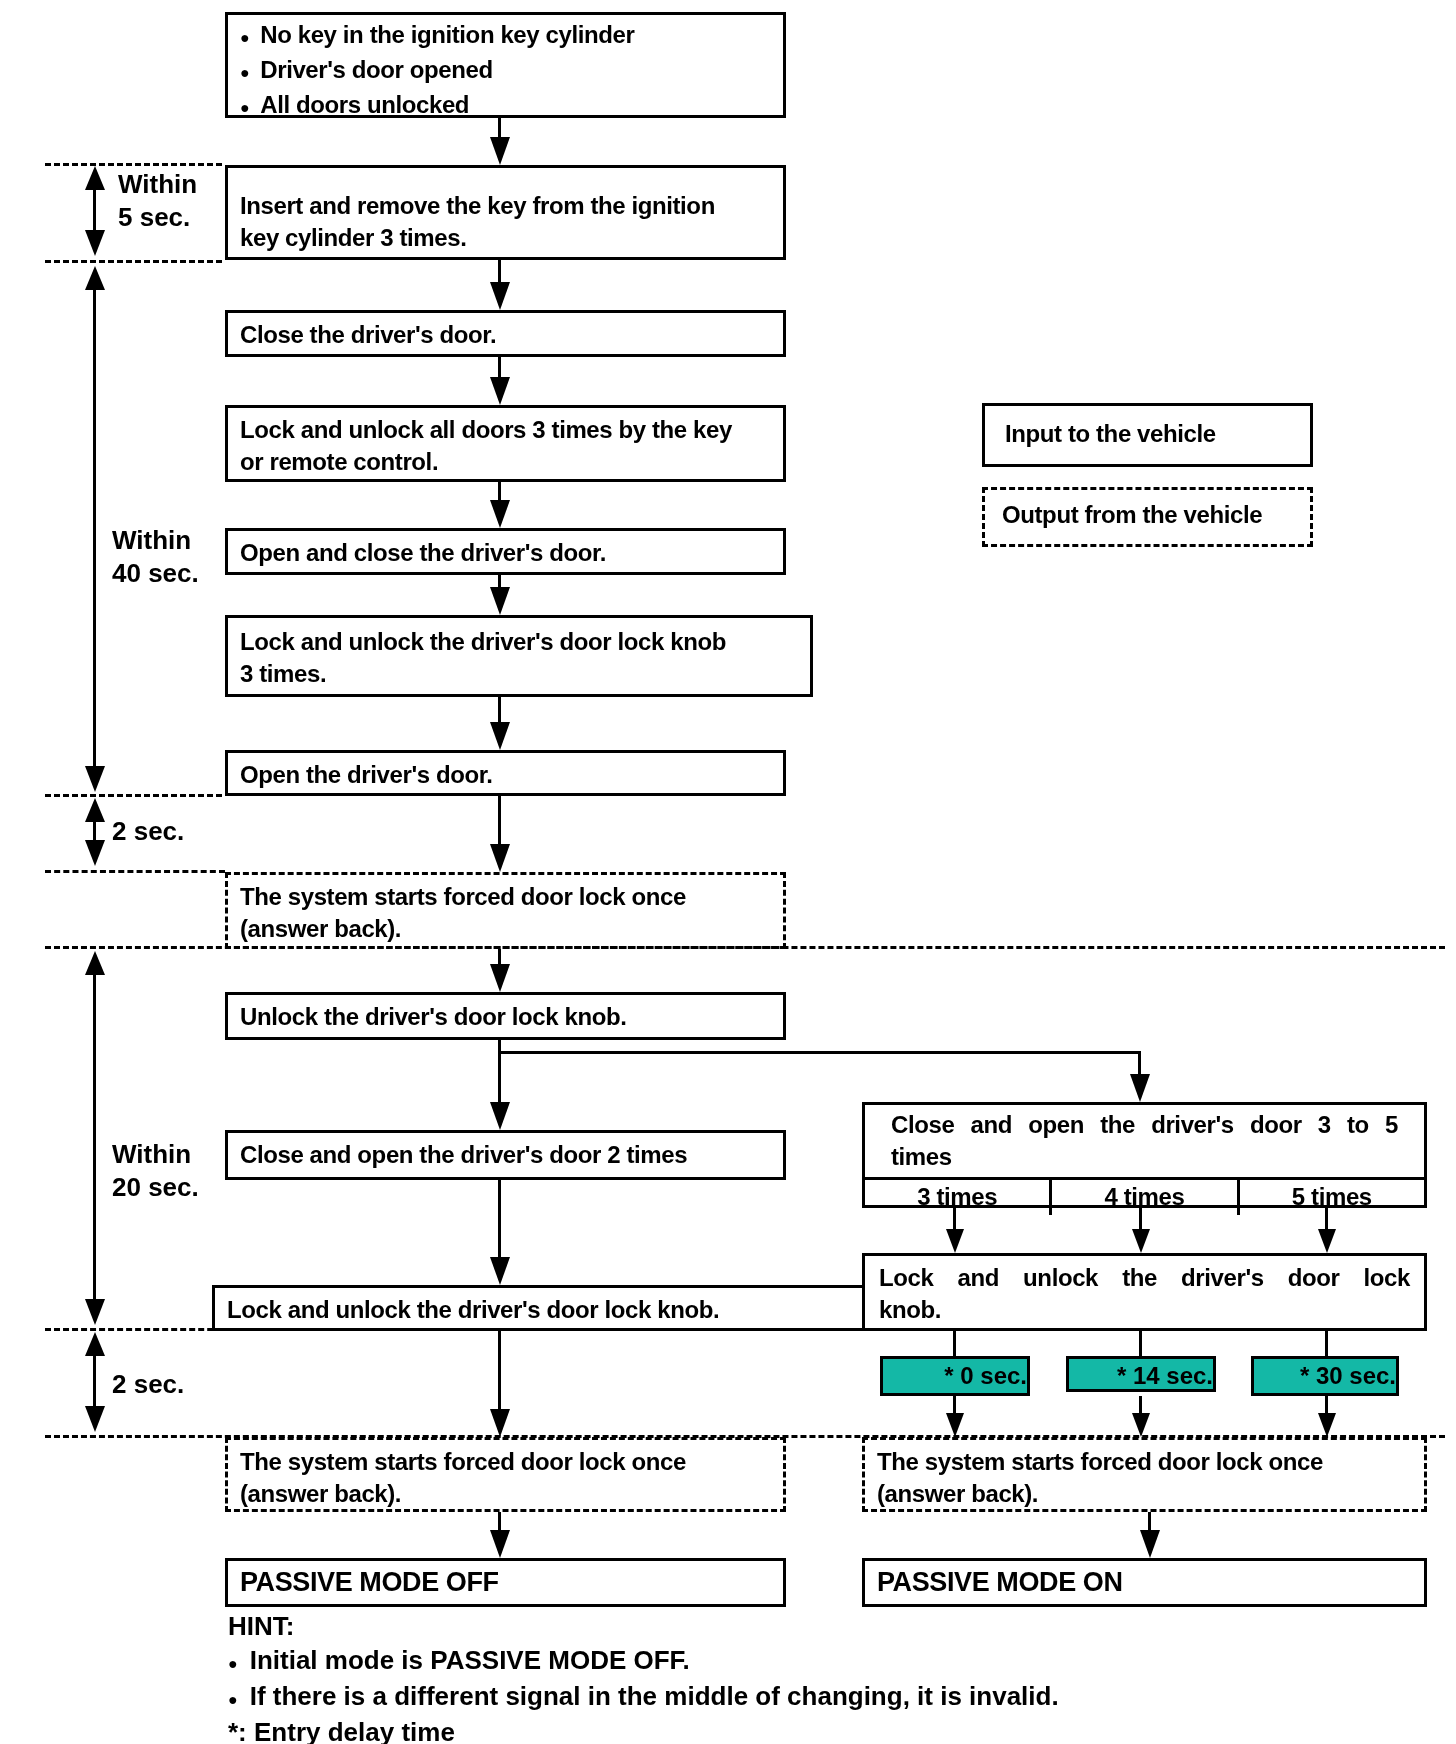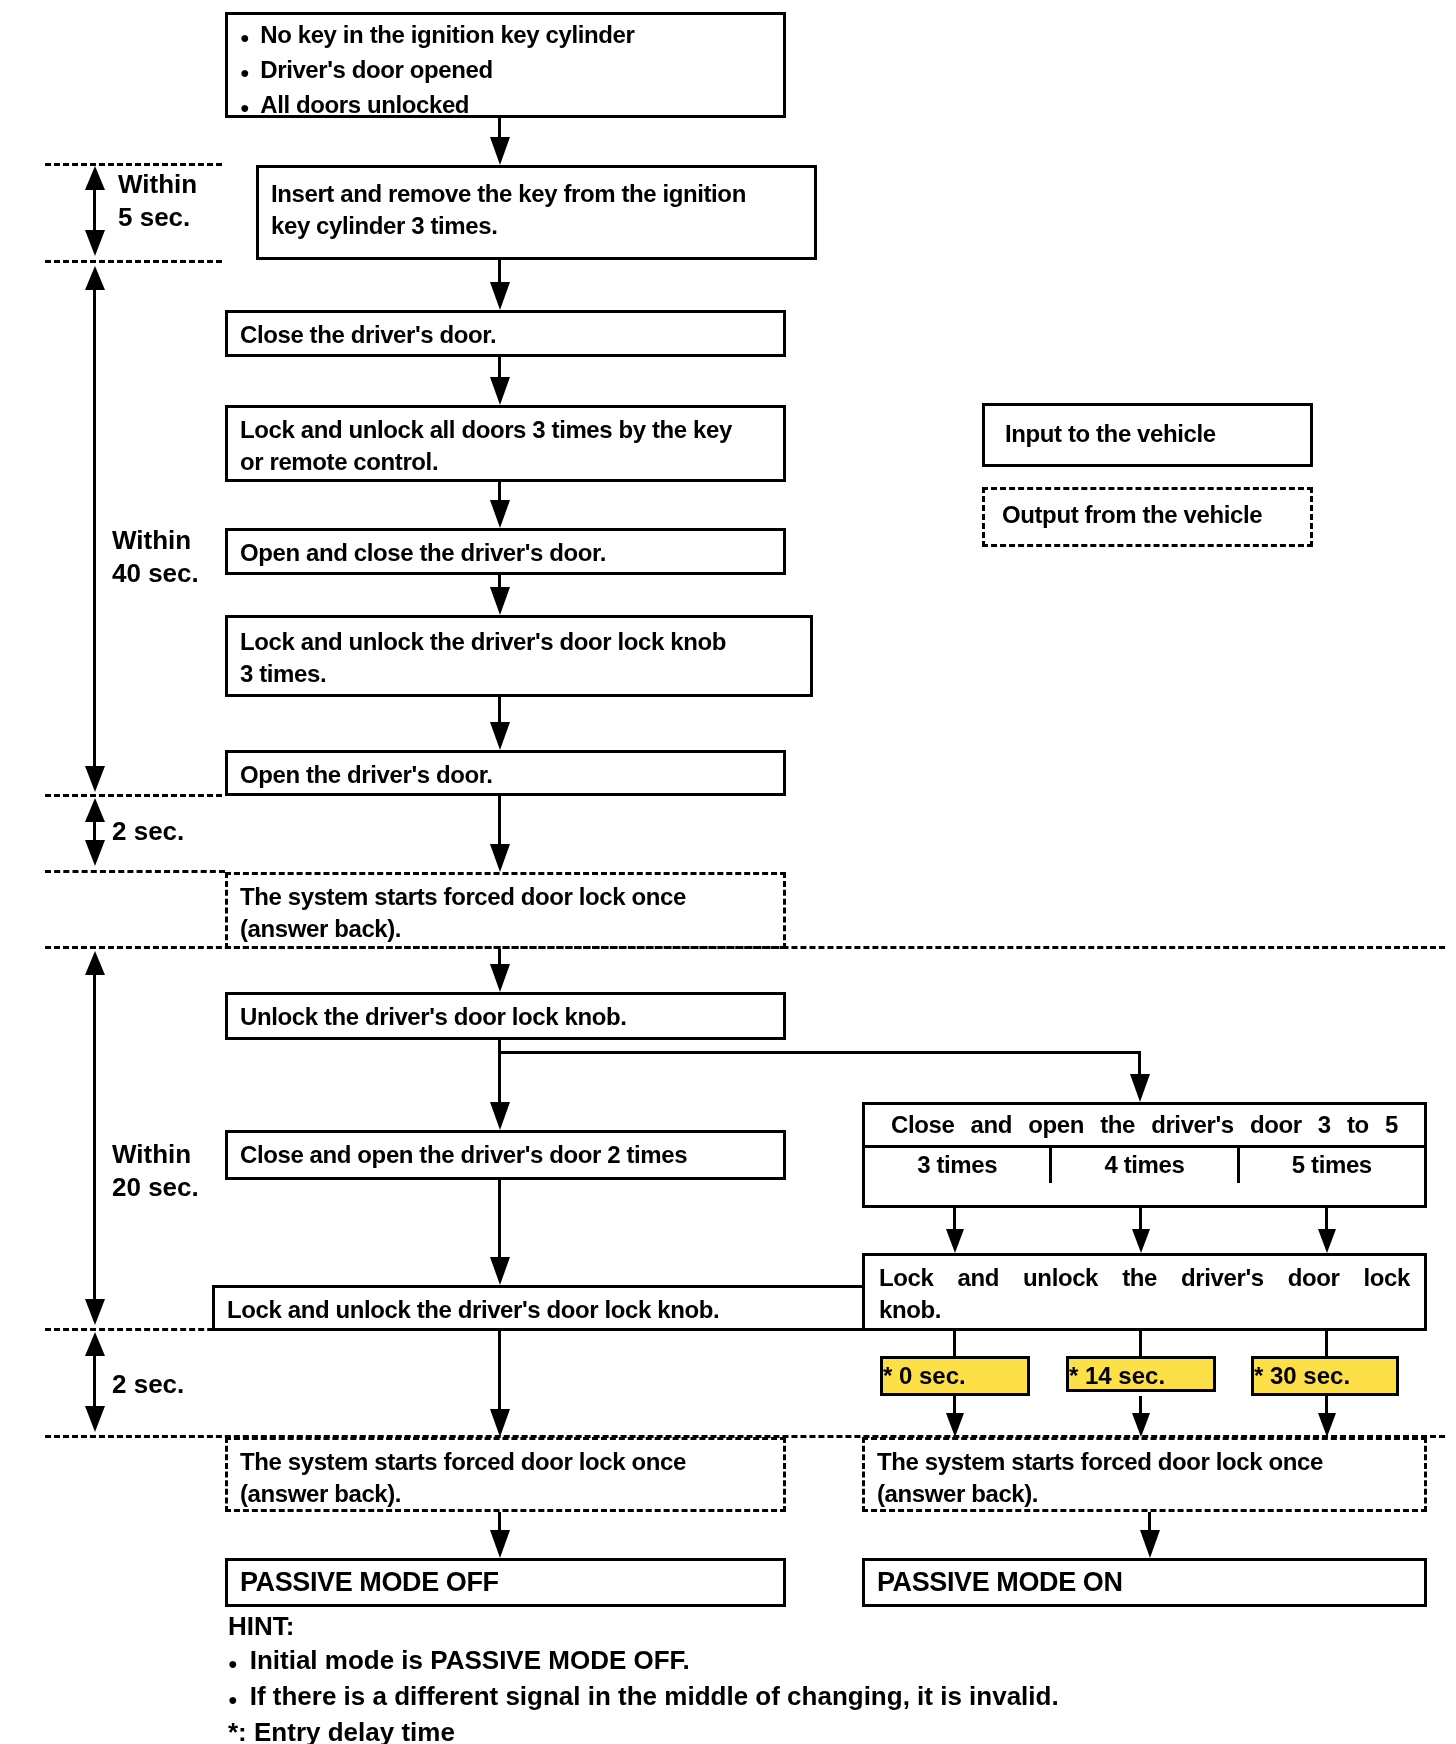"Insert and remove the key" div.bx { margin-left: 31px -> none; padding-top: 10px -> 22px }
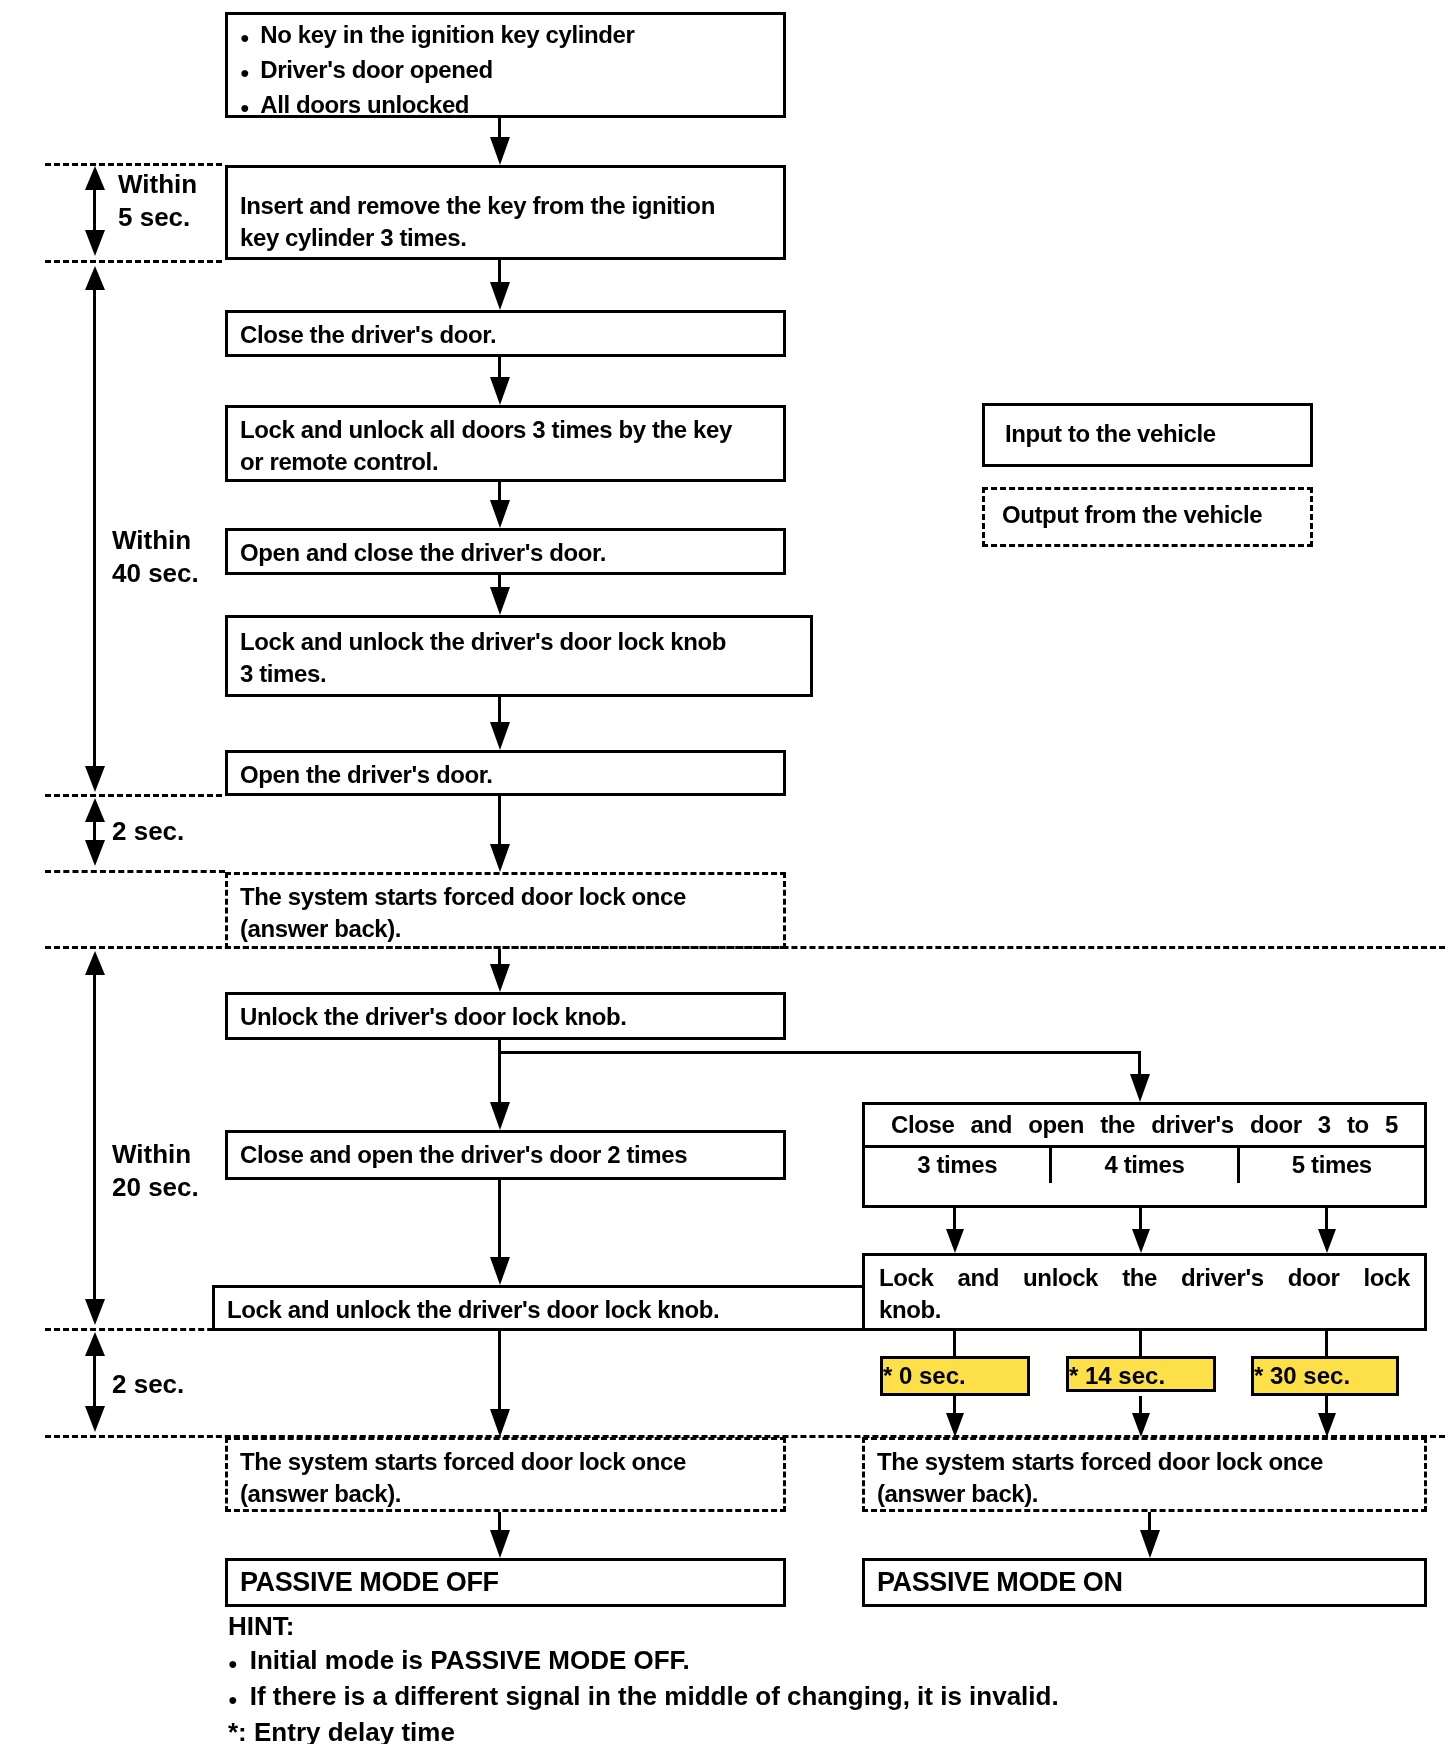"times" div.ln { html: none -> <div>times</div> }
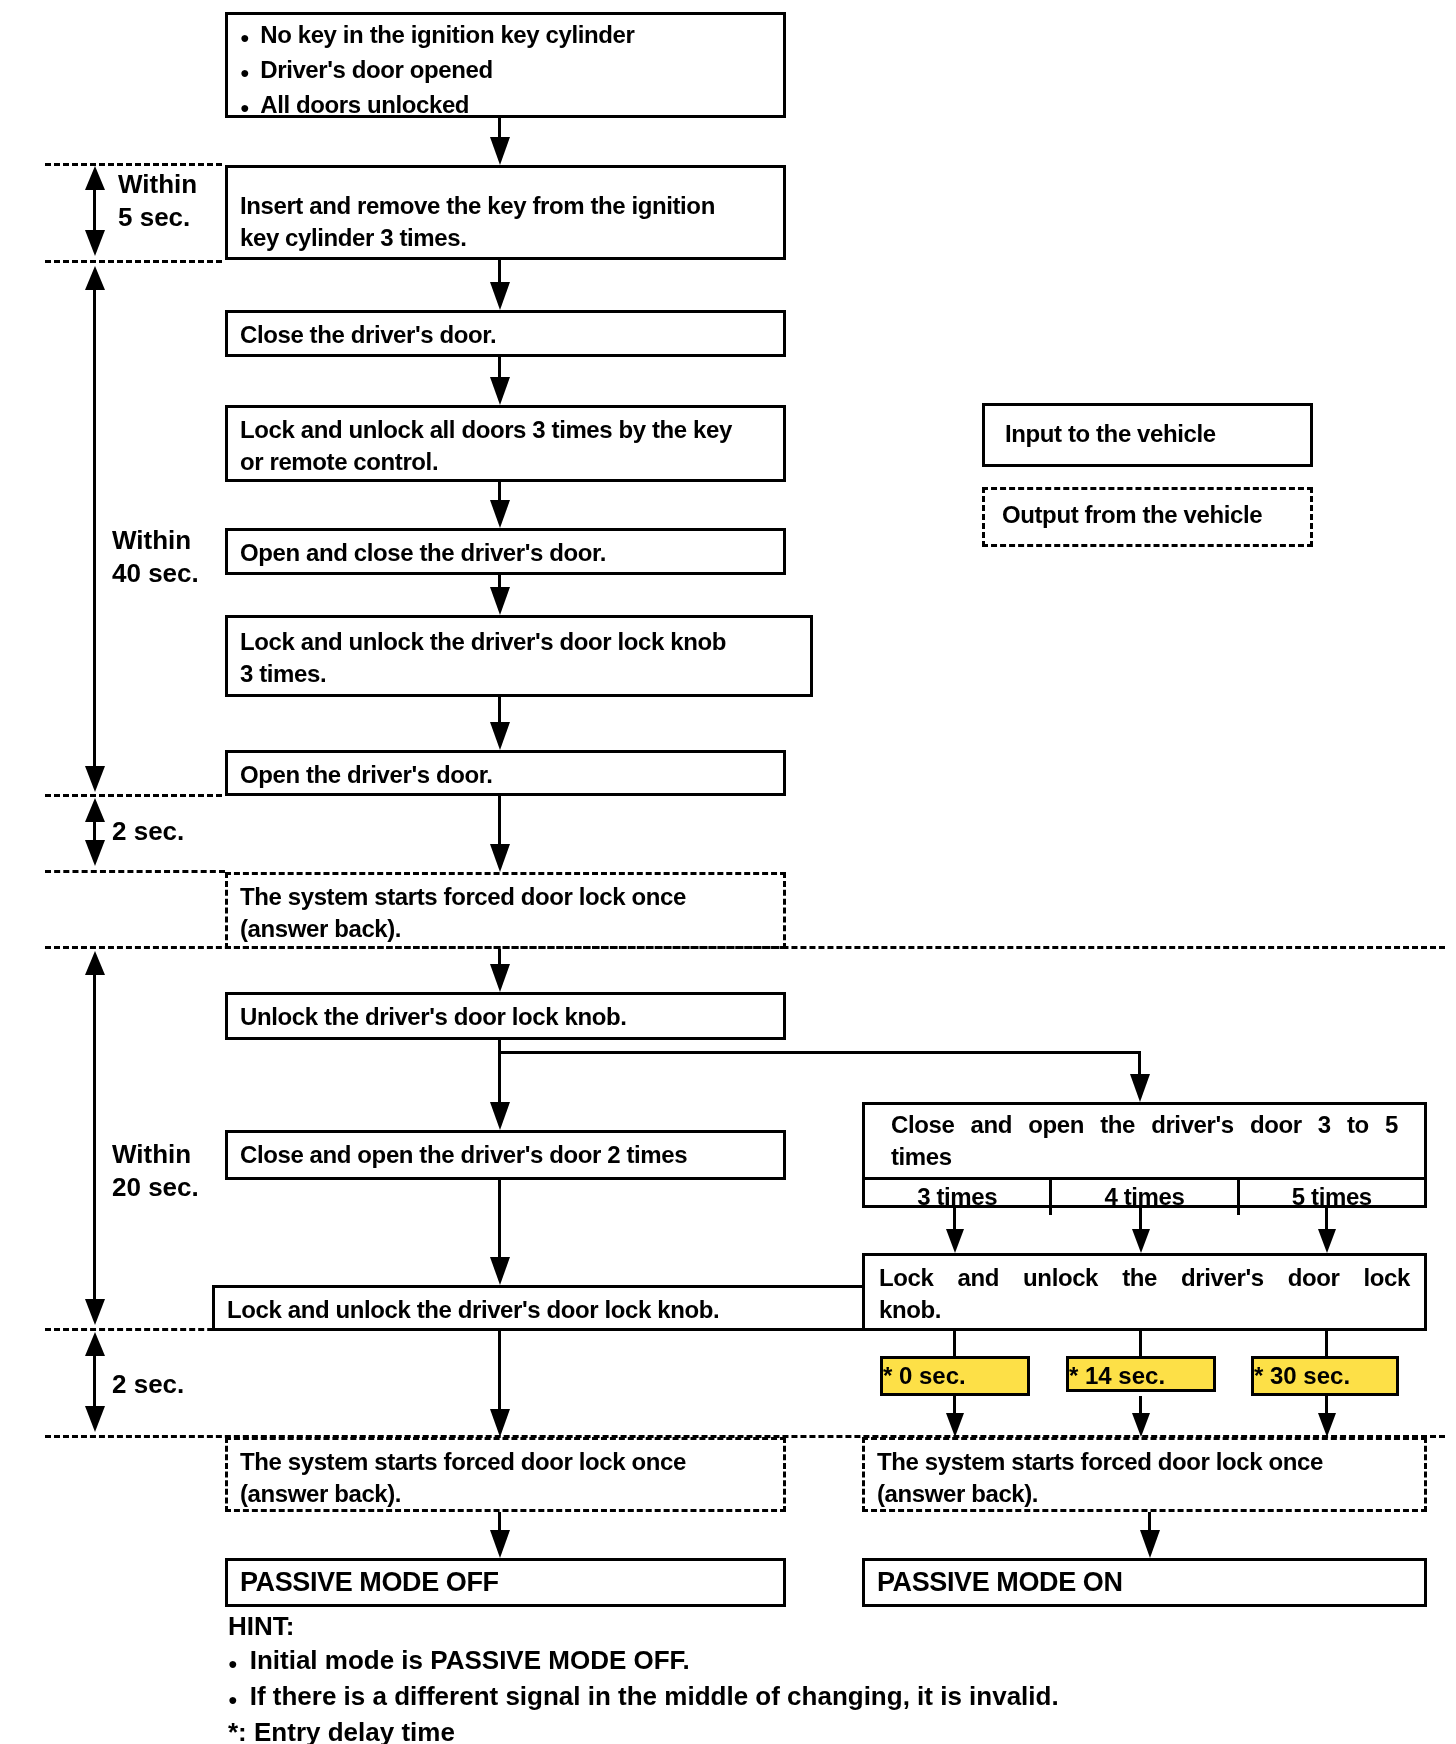"* 0 sec." .sbx { background: #fde047 -> #14b8a6; text-align: left -> right }
